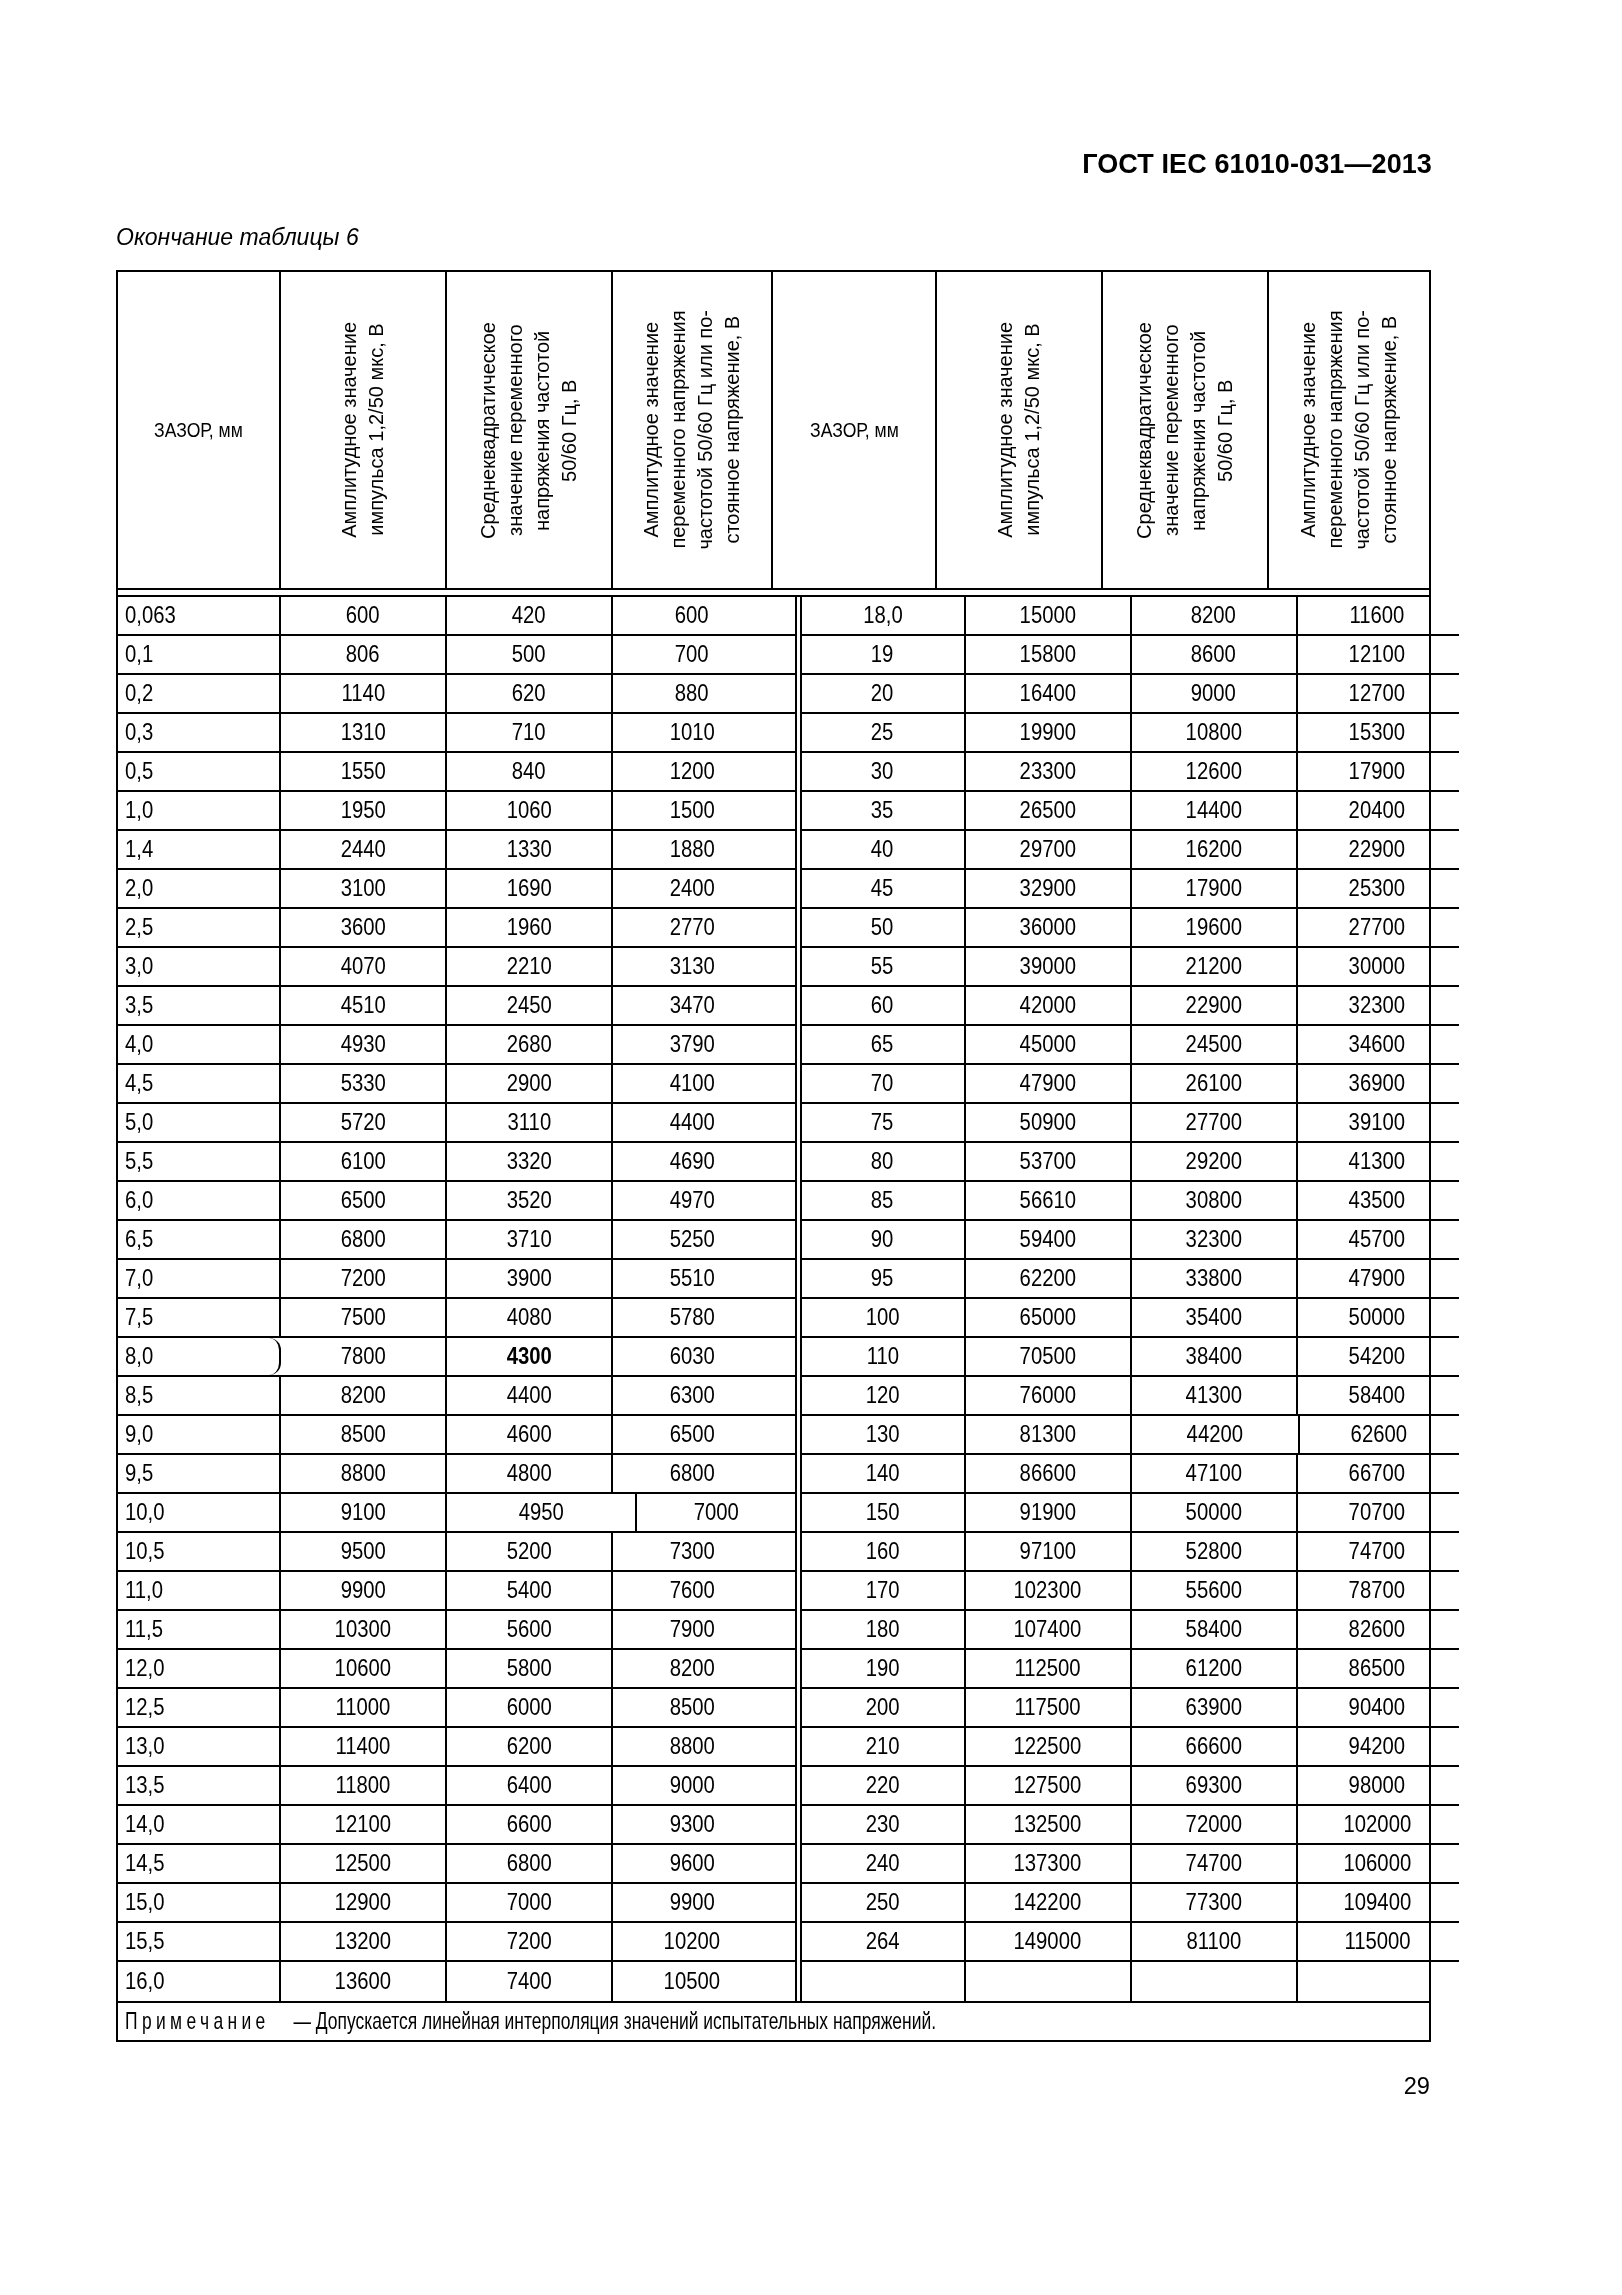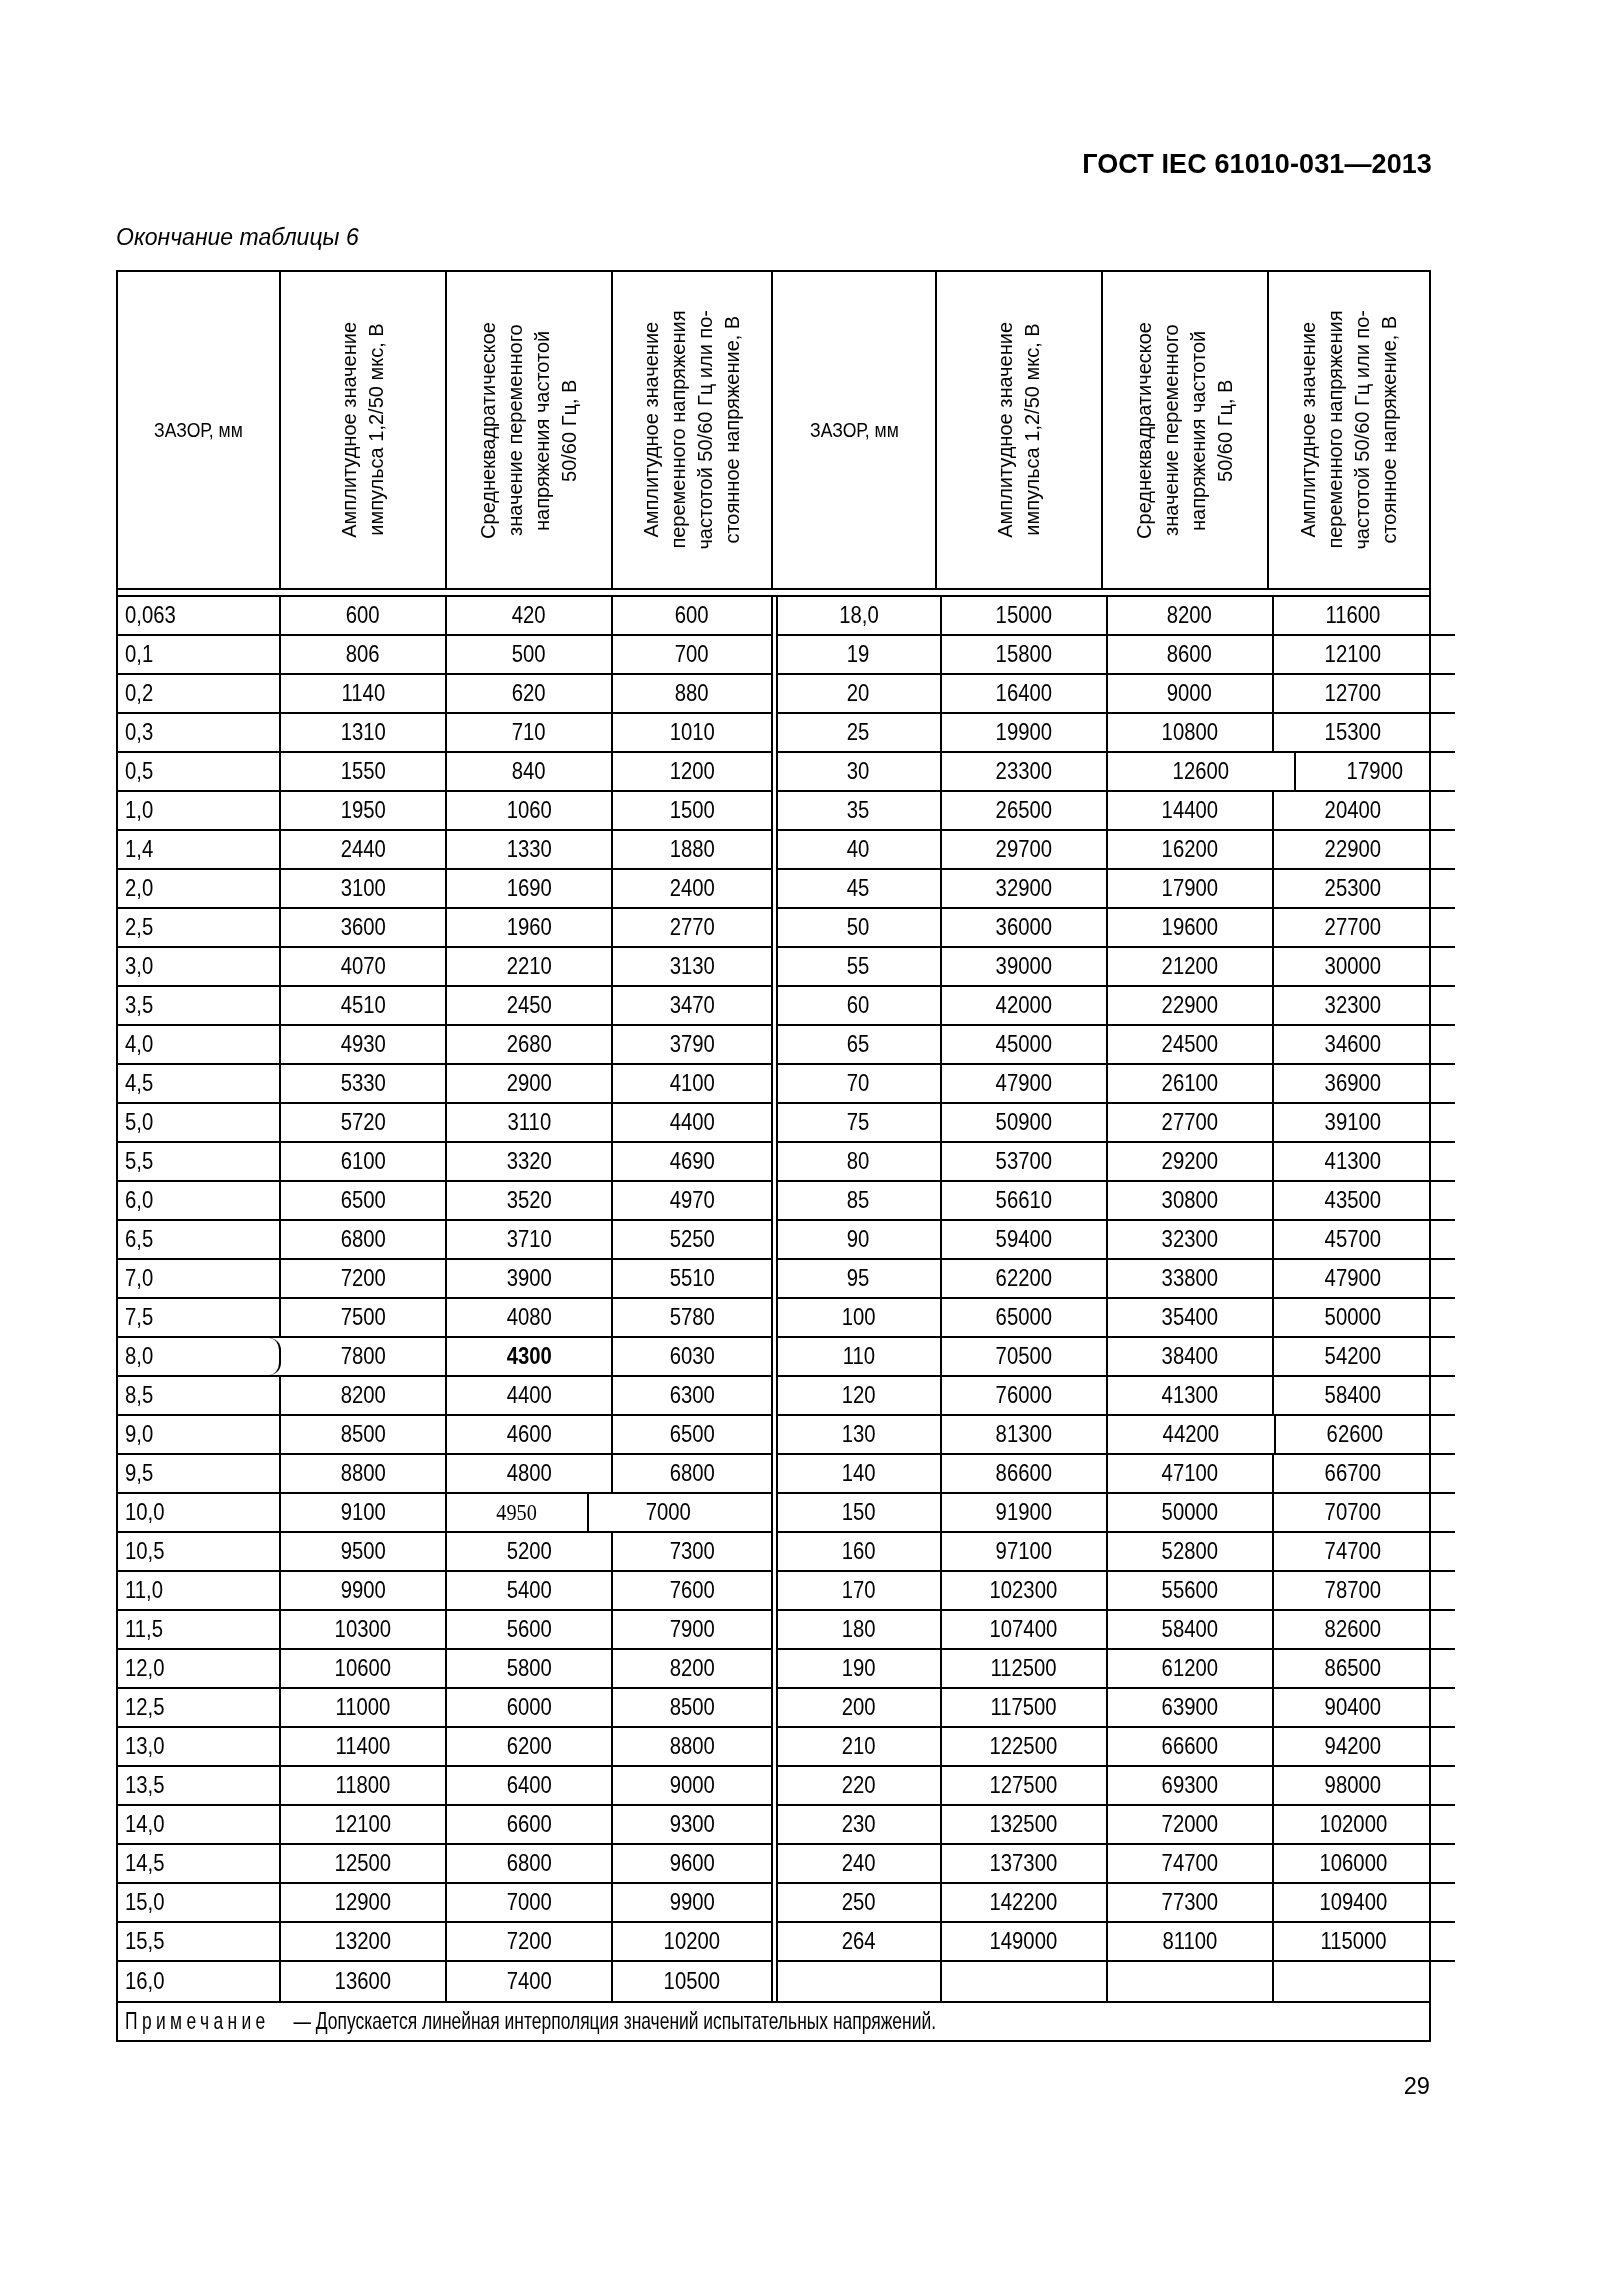"12600" div.cell { width: 188px -> 166px }
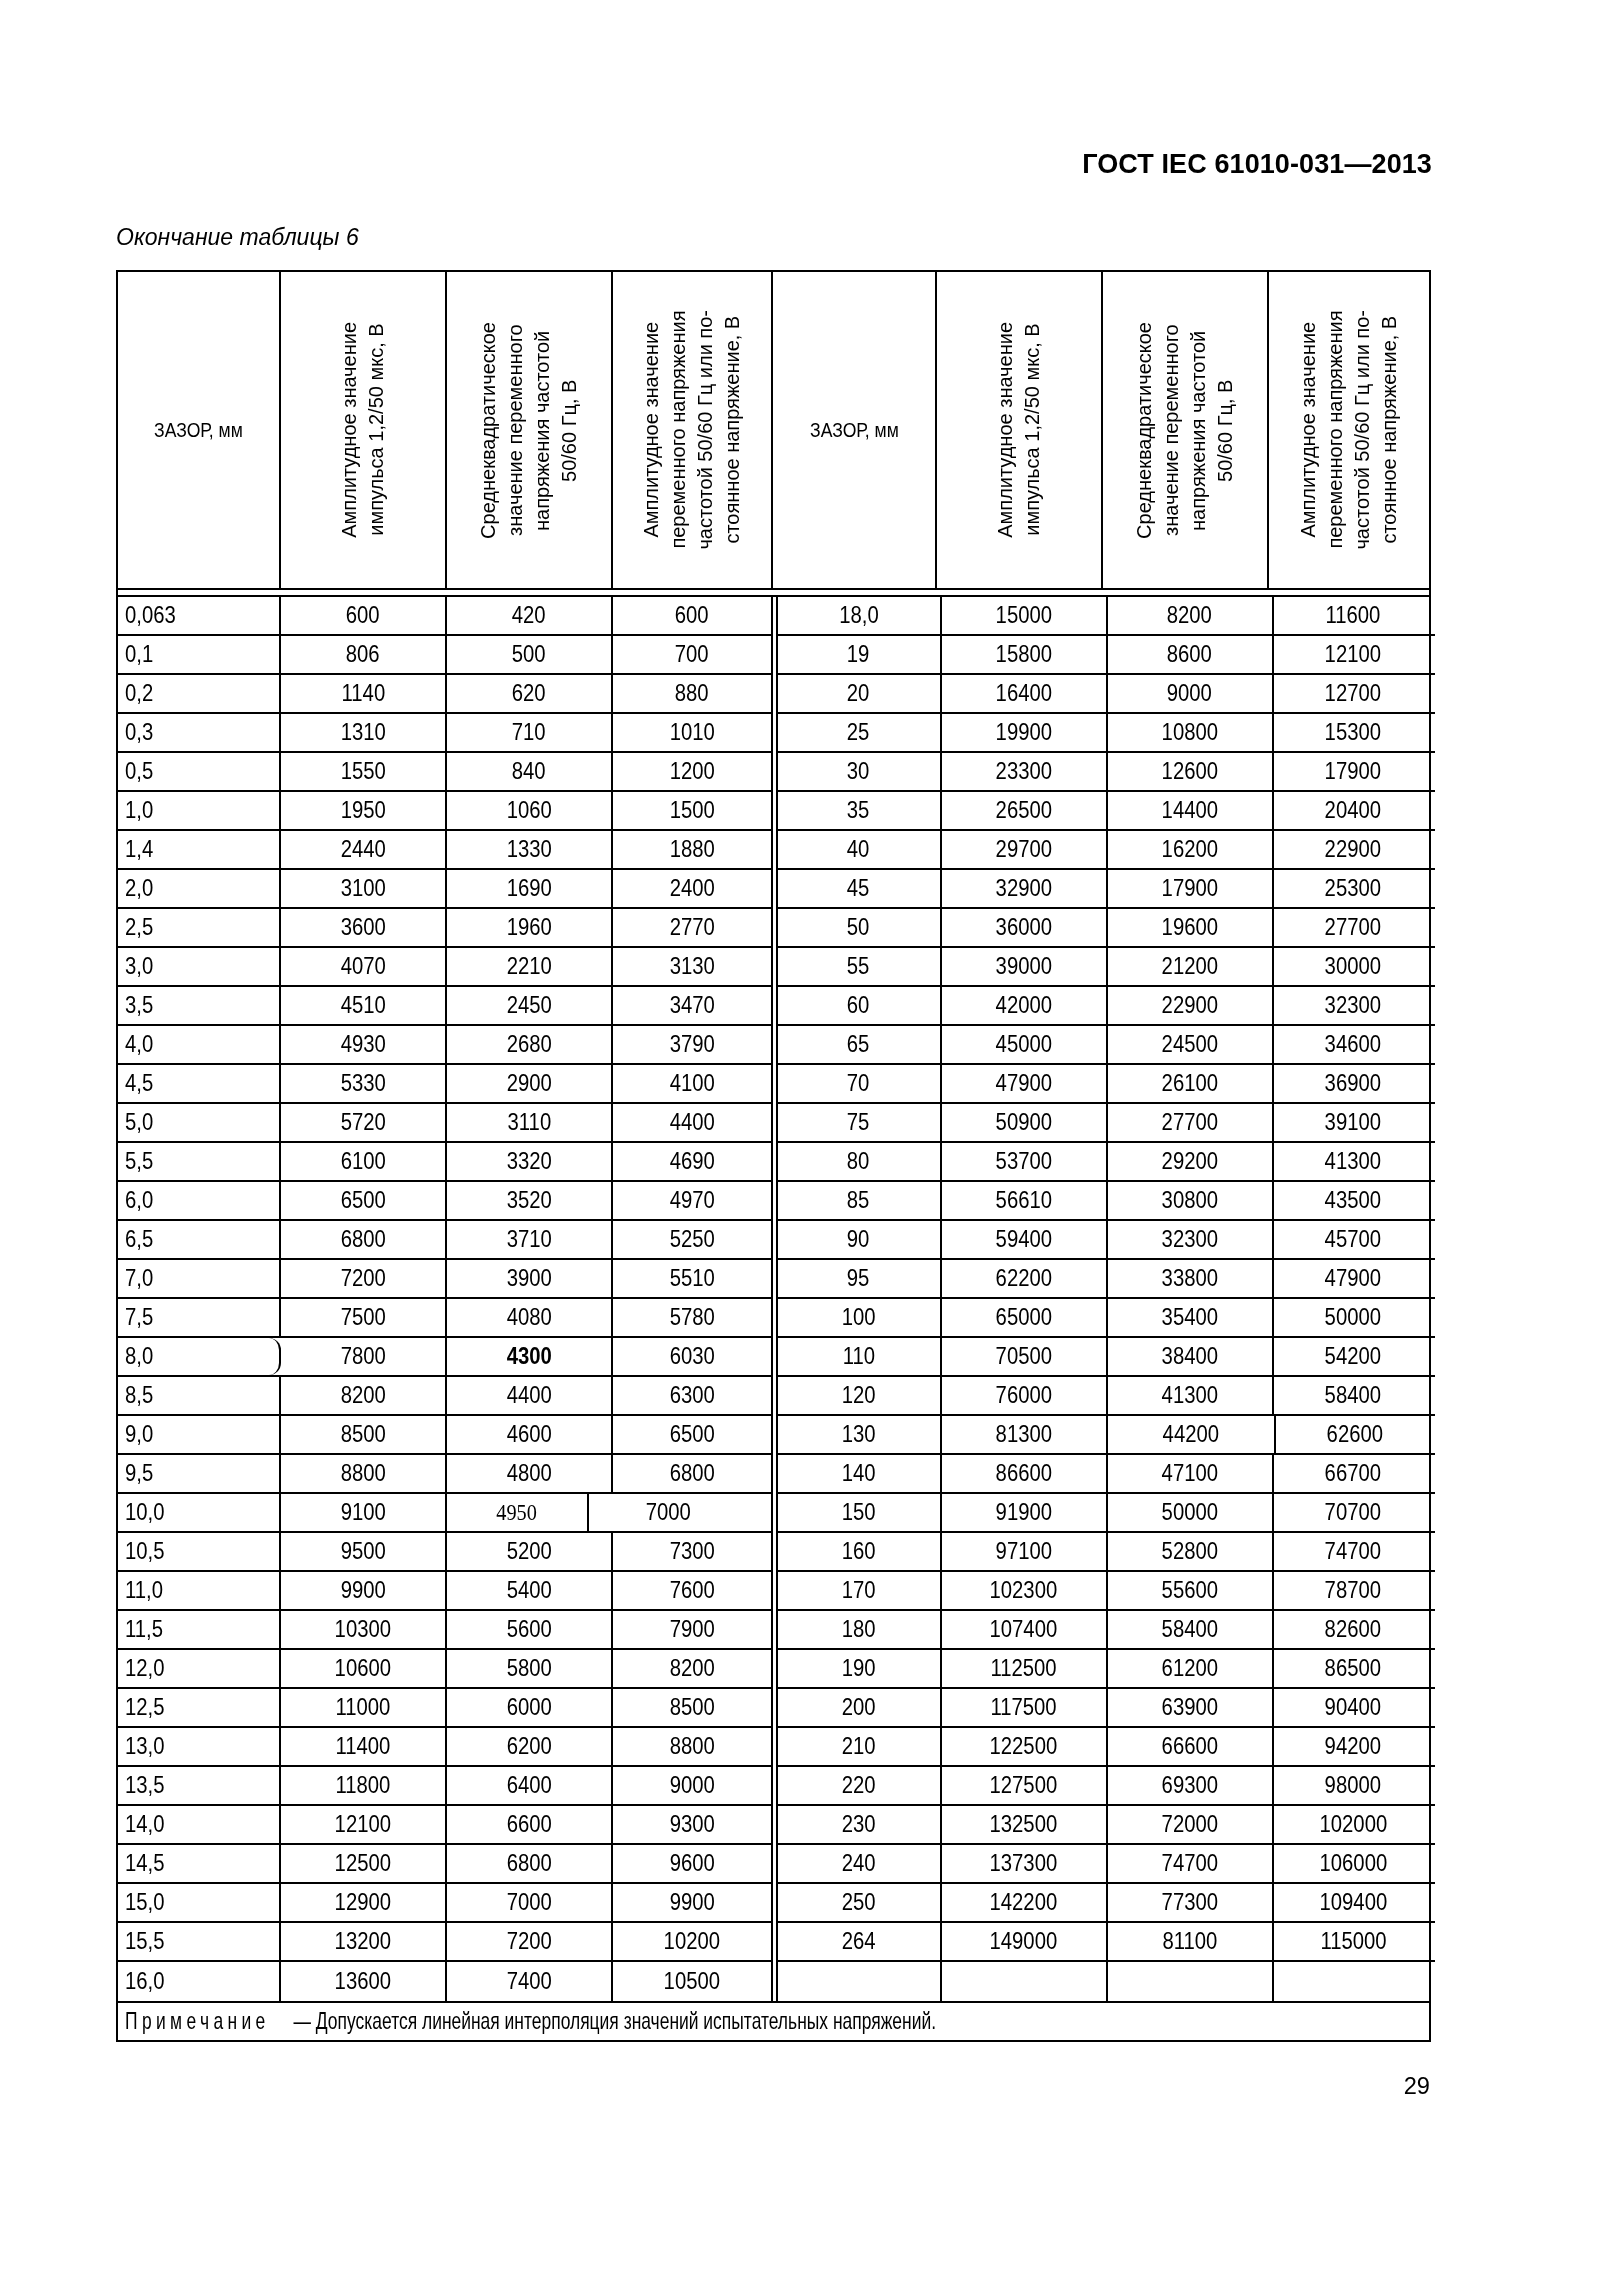"4950" div.cell { font-family: Liberation Serif, serif -> none; width: 142px -> 190px }
